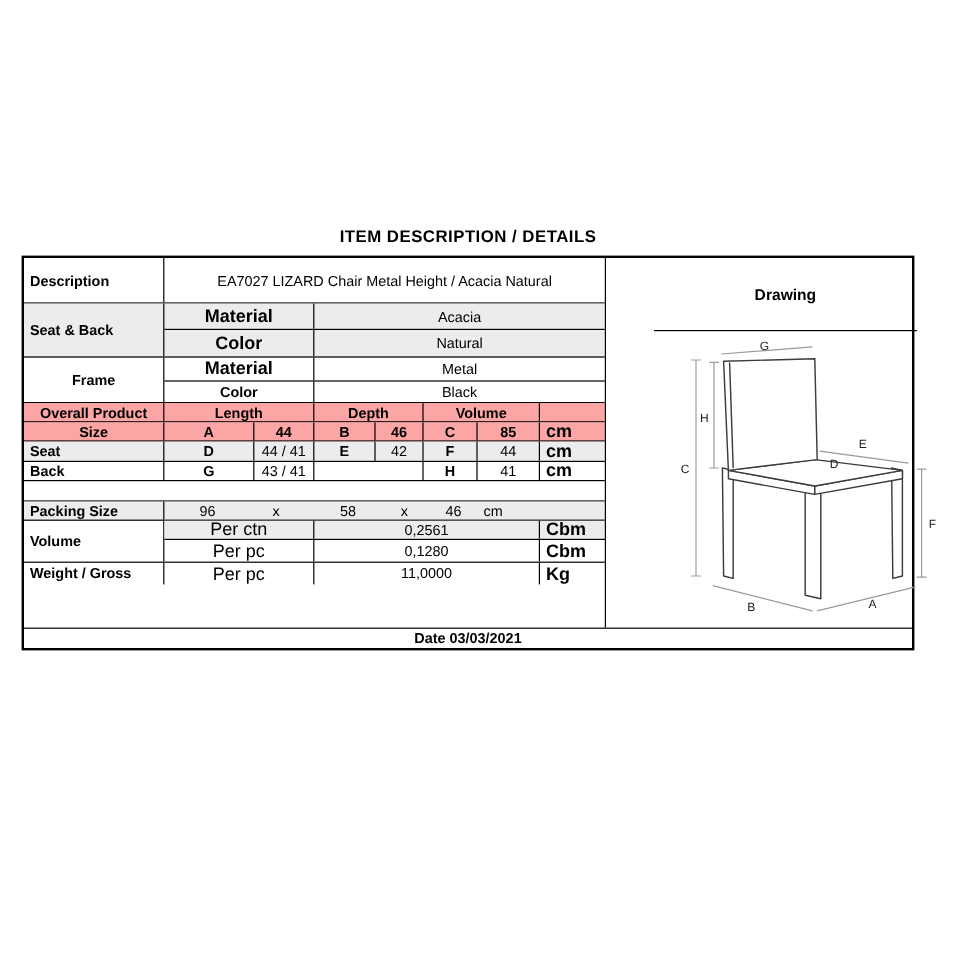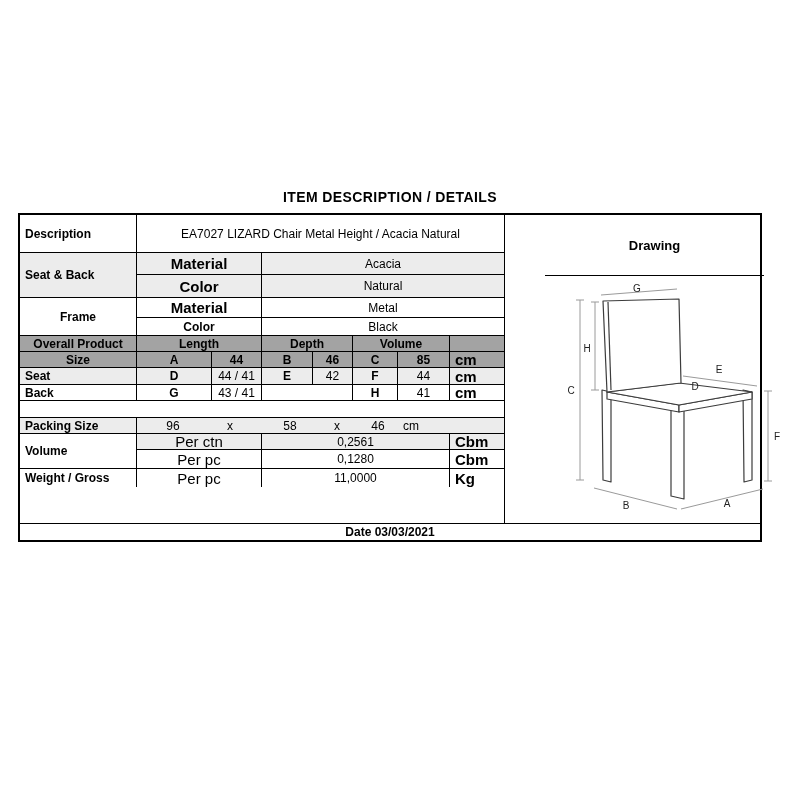"Overall Product" .yellow { background: #a3a3a3 -> #fca5a5 }
